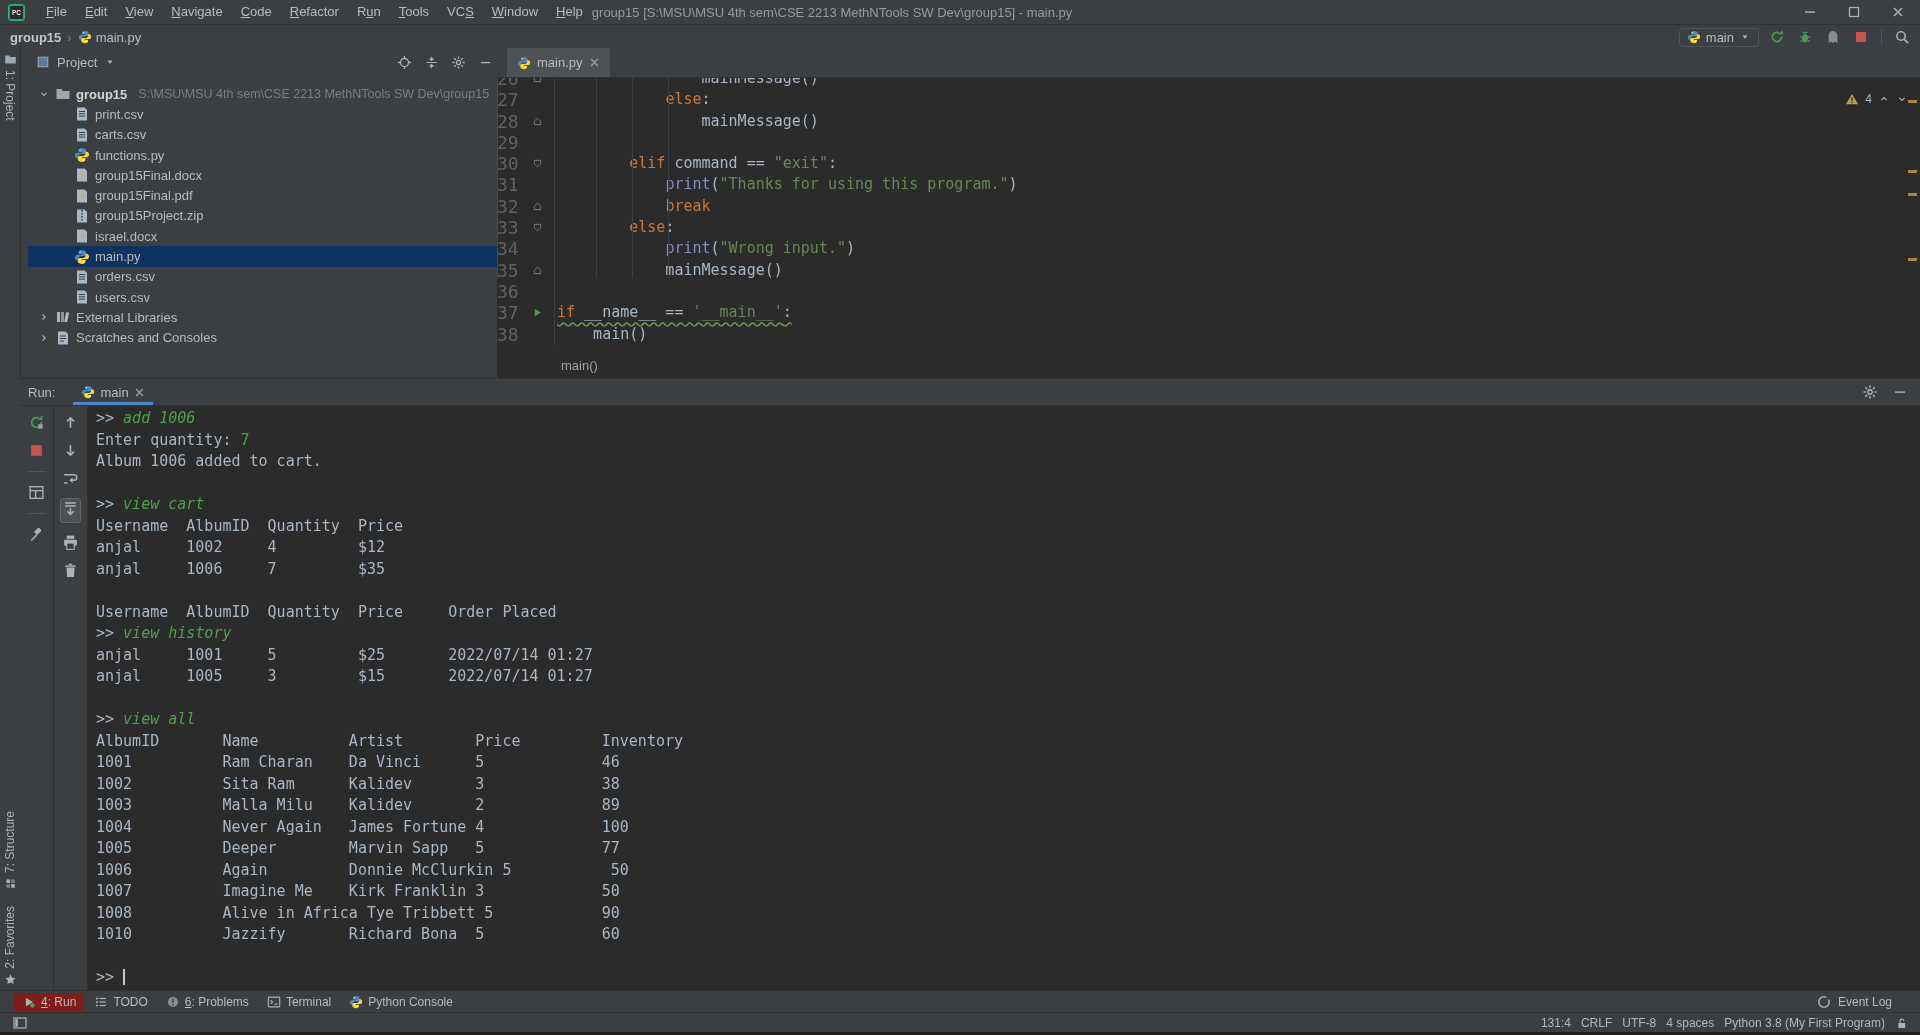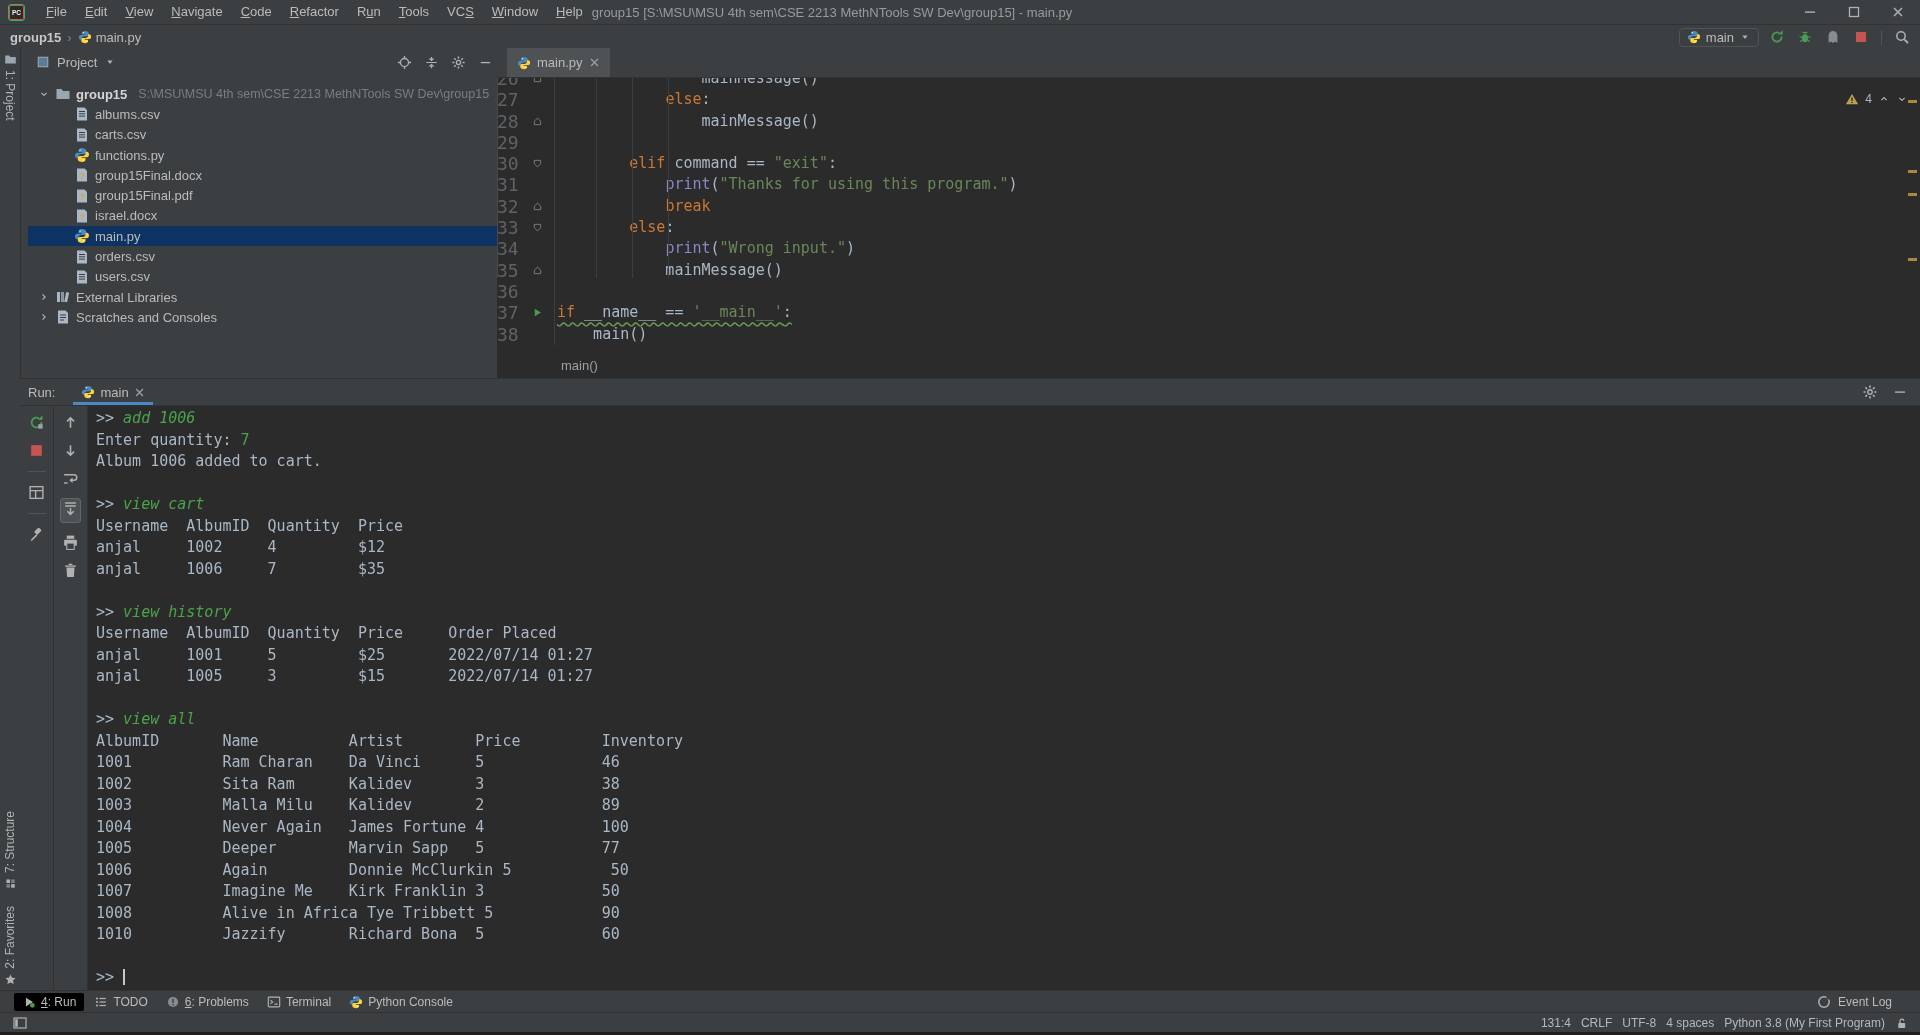"albums.csv" span { text: albums.csv -> print.csv }
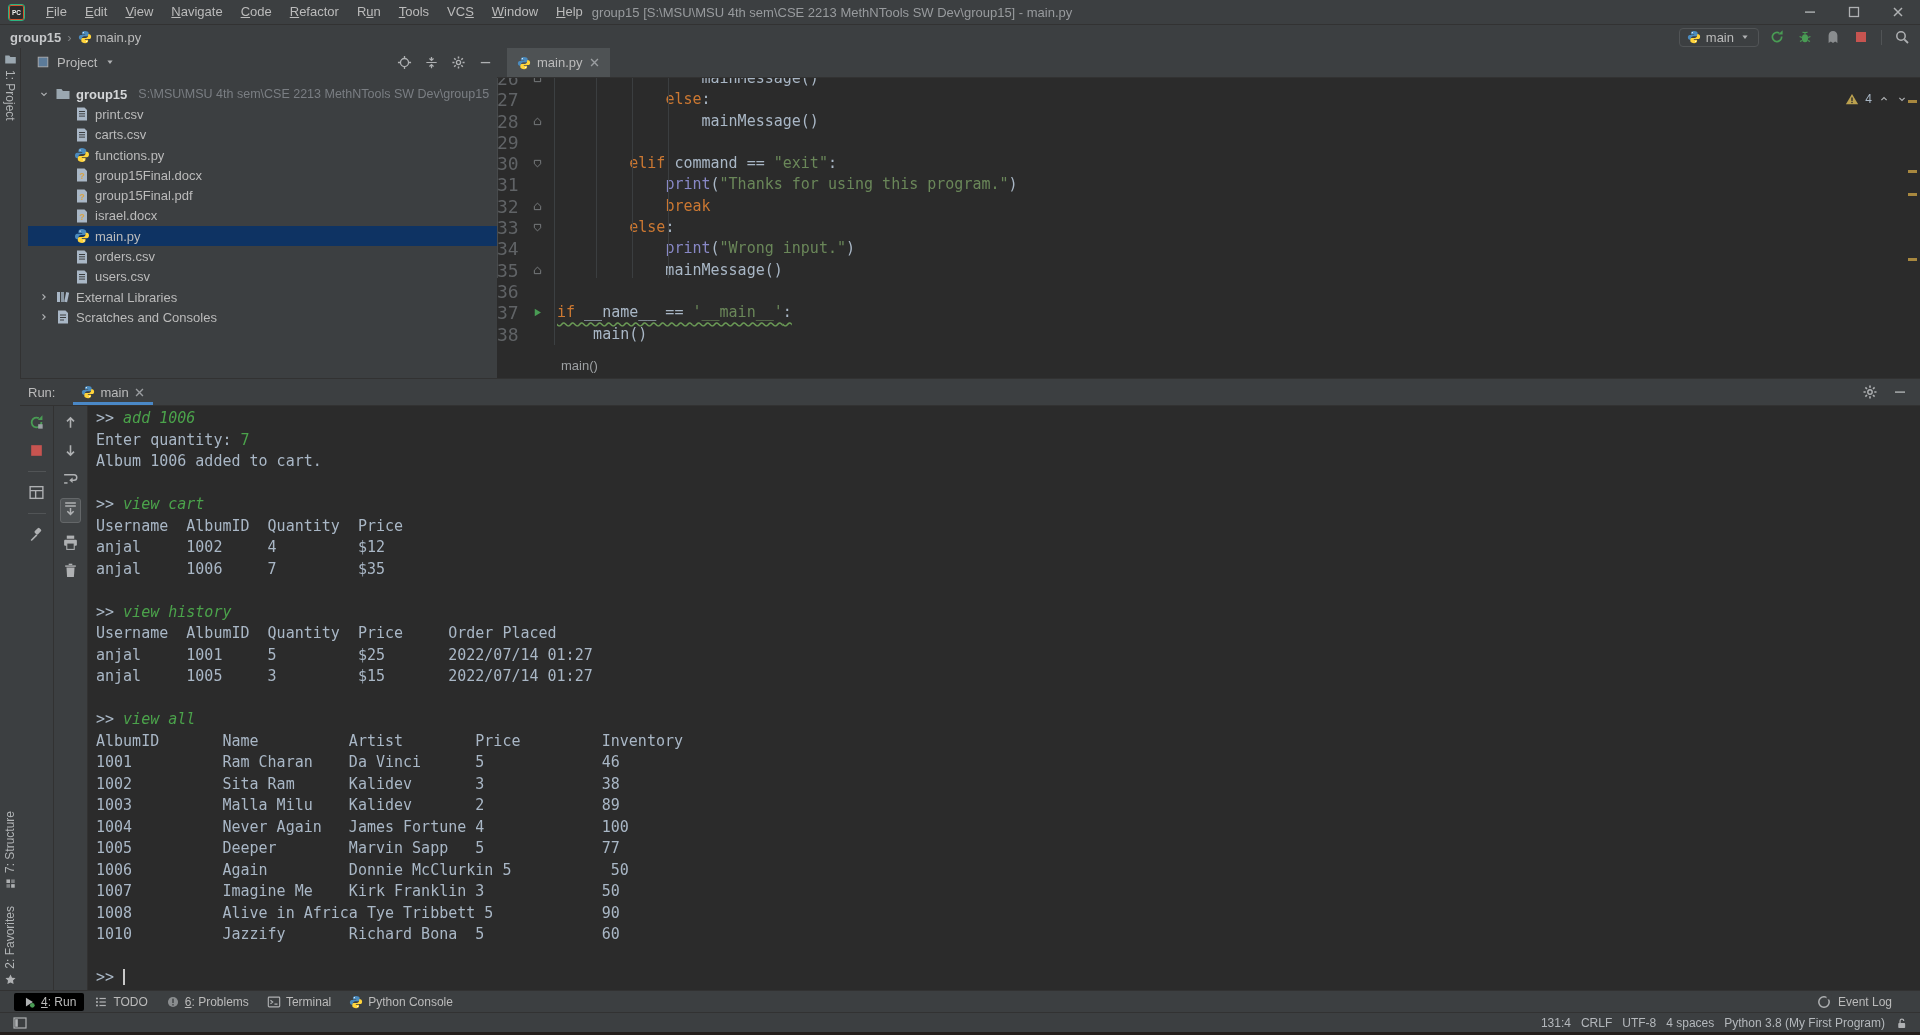"group15Project.zip" div.trow { html: none -> <div> <span> <svg> <path></path> <path></path> </svg> </span> <span>group15Project.zip</span> </div> }
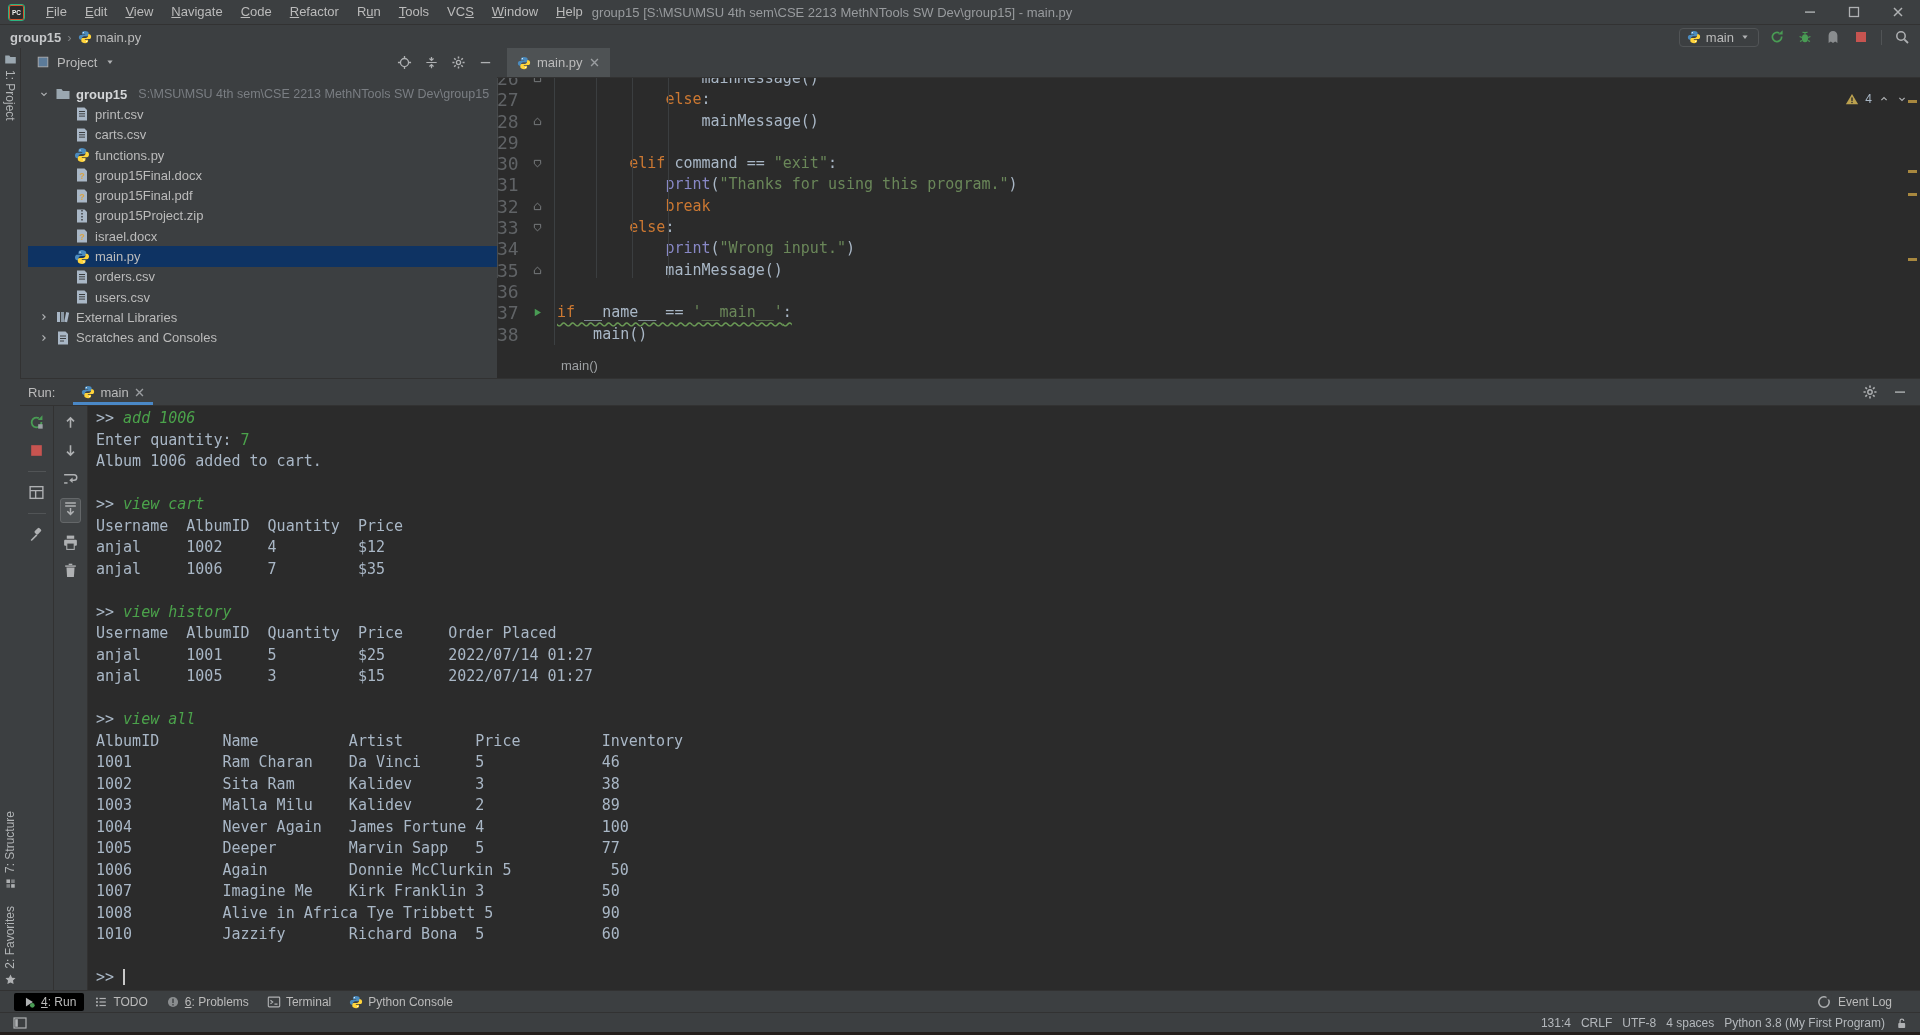">> view history" div.cline { order: before "Username AlbumID Quantity Price Order" -> after "Username AlbumID Quantity Price Order" }
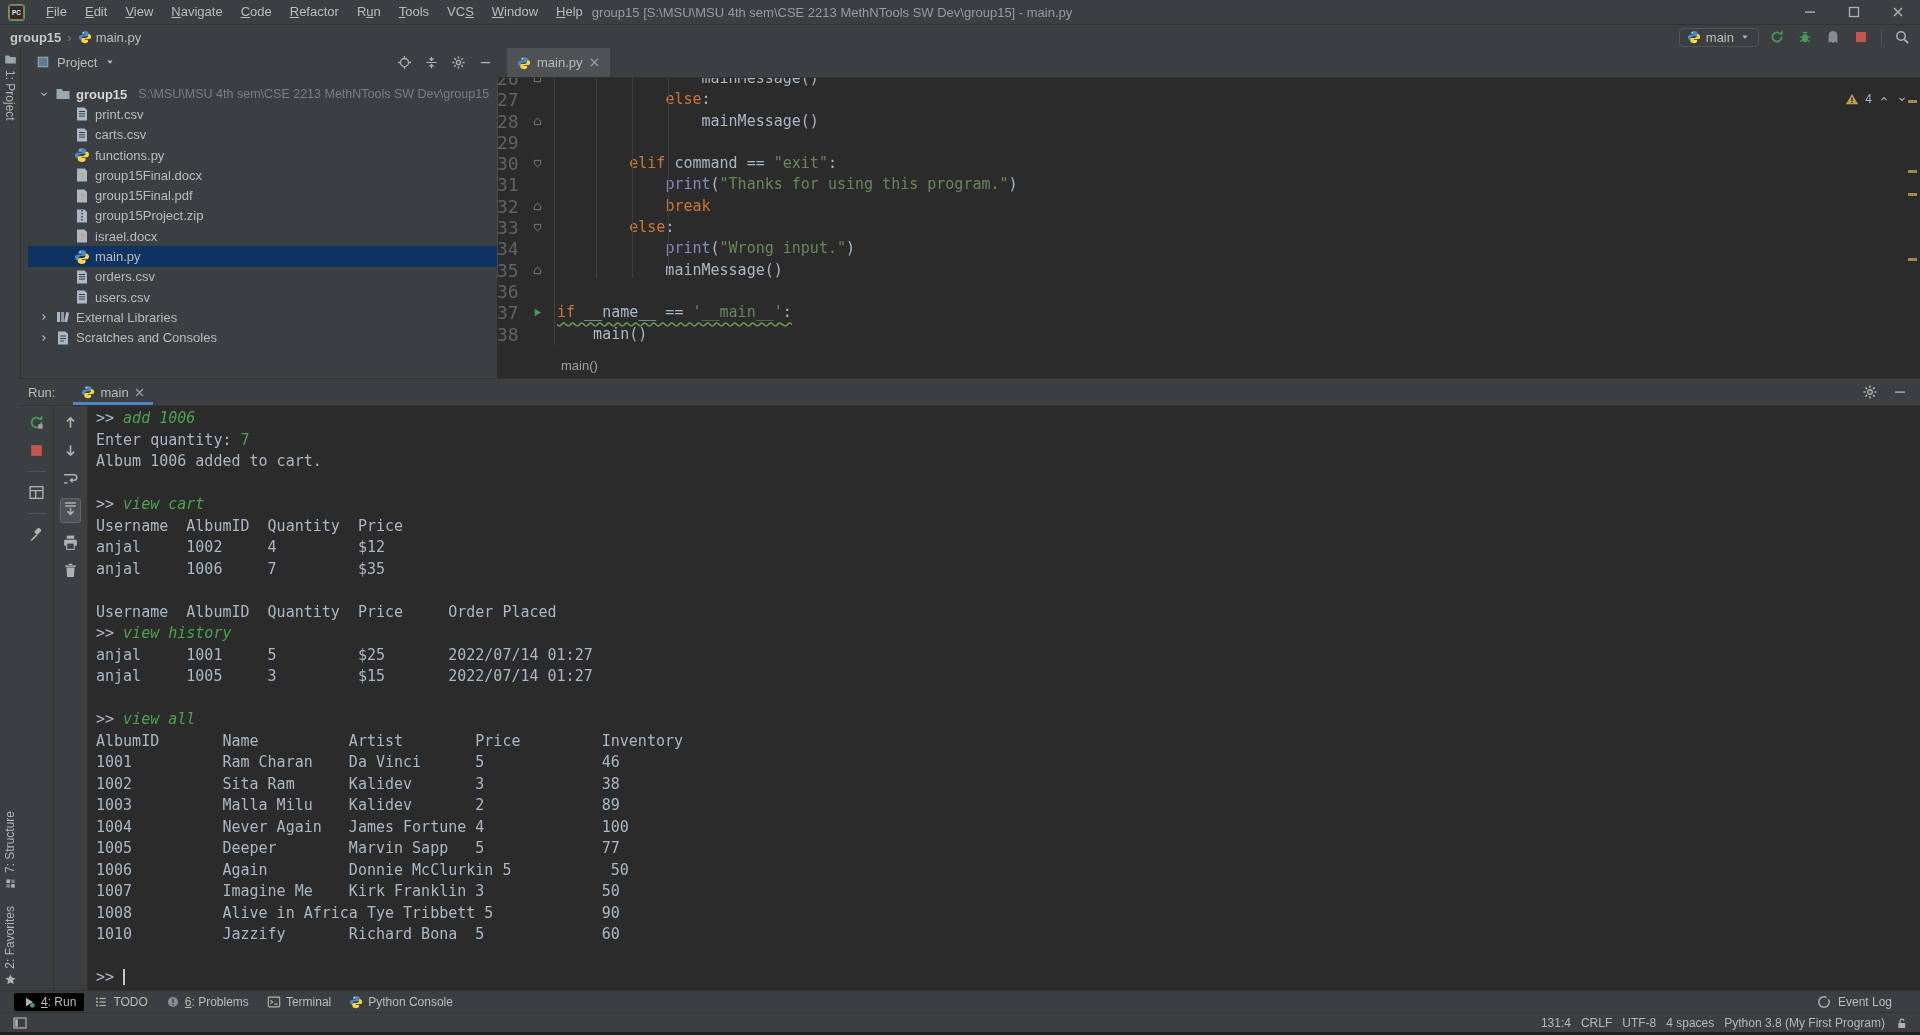"4: Run" .bitem.active { background: #000000 -> #7f1d1d }
